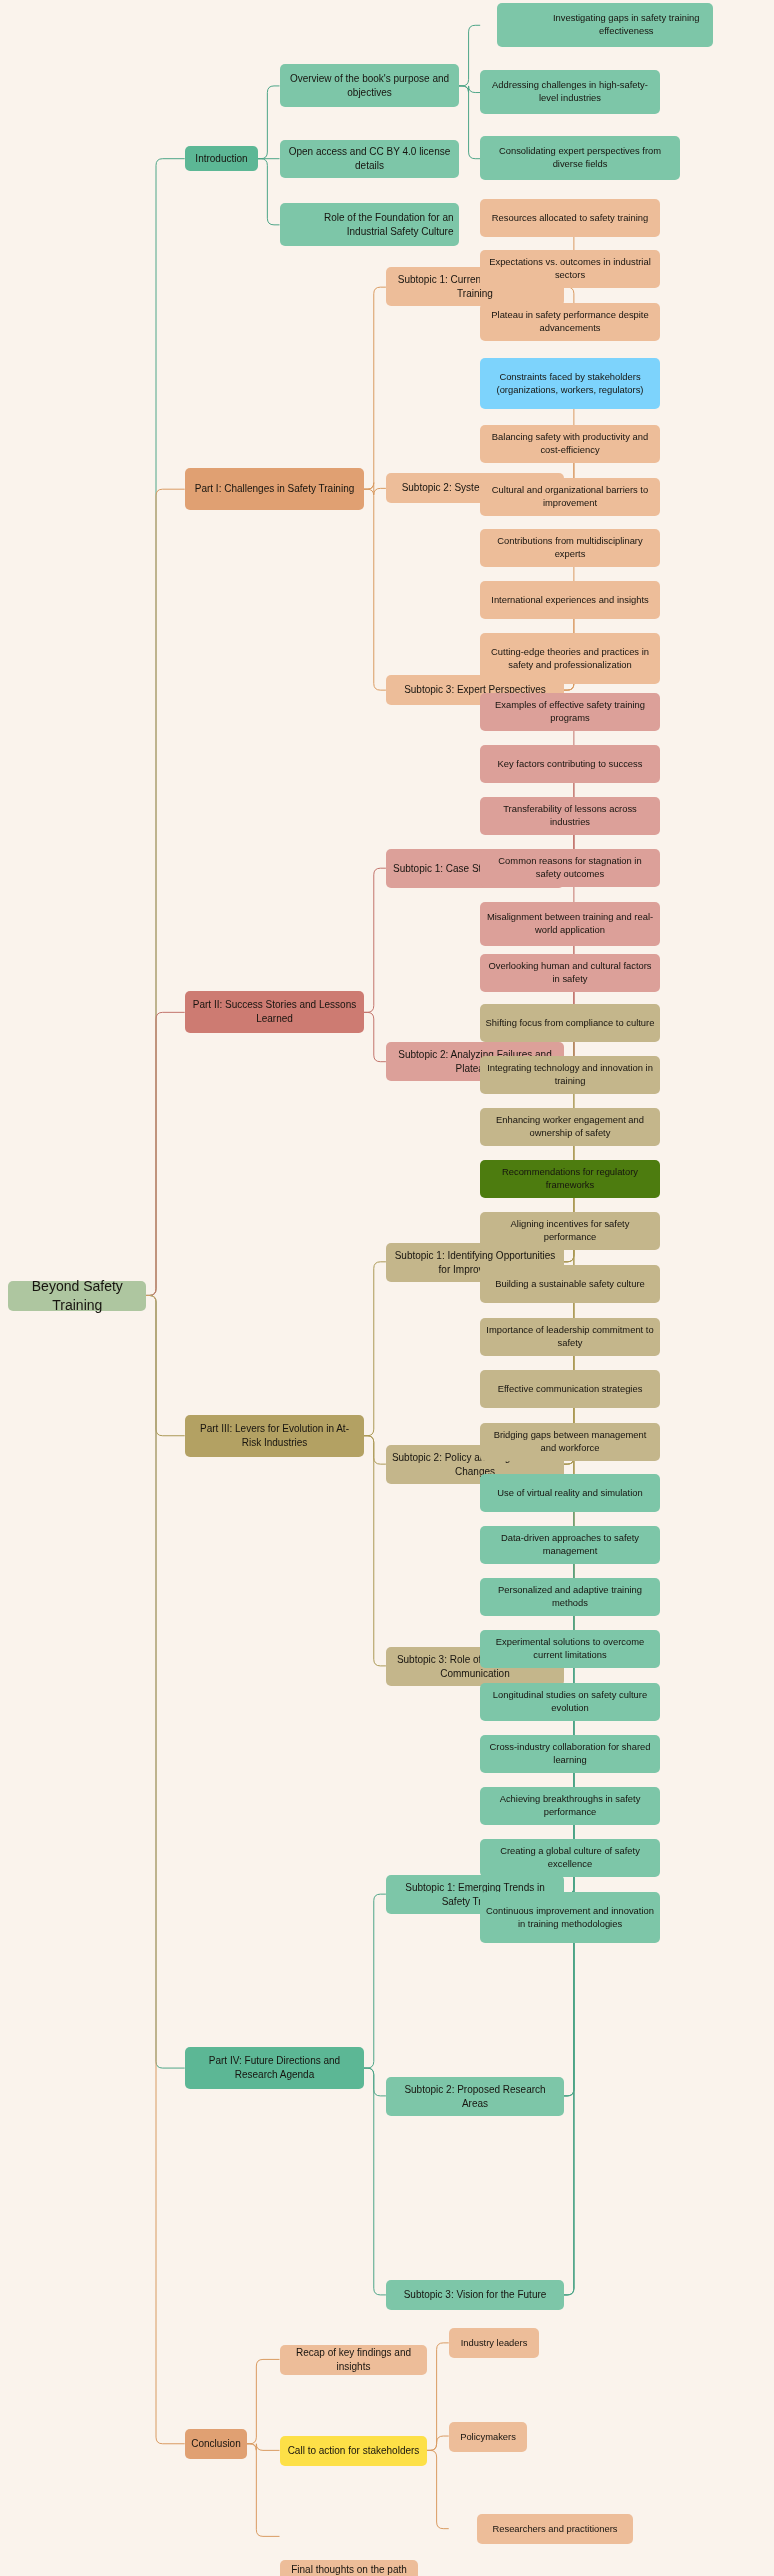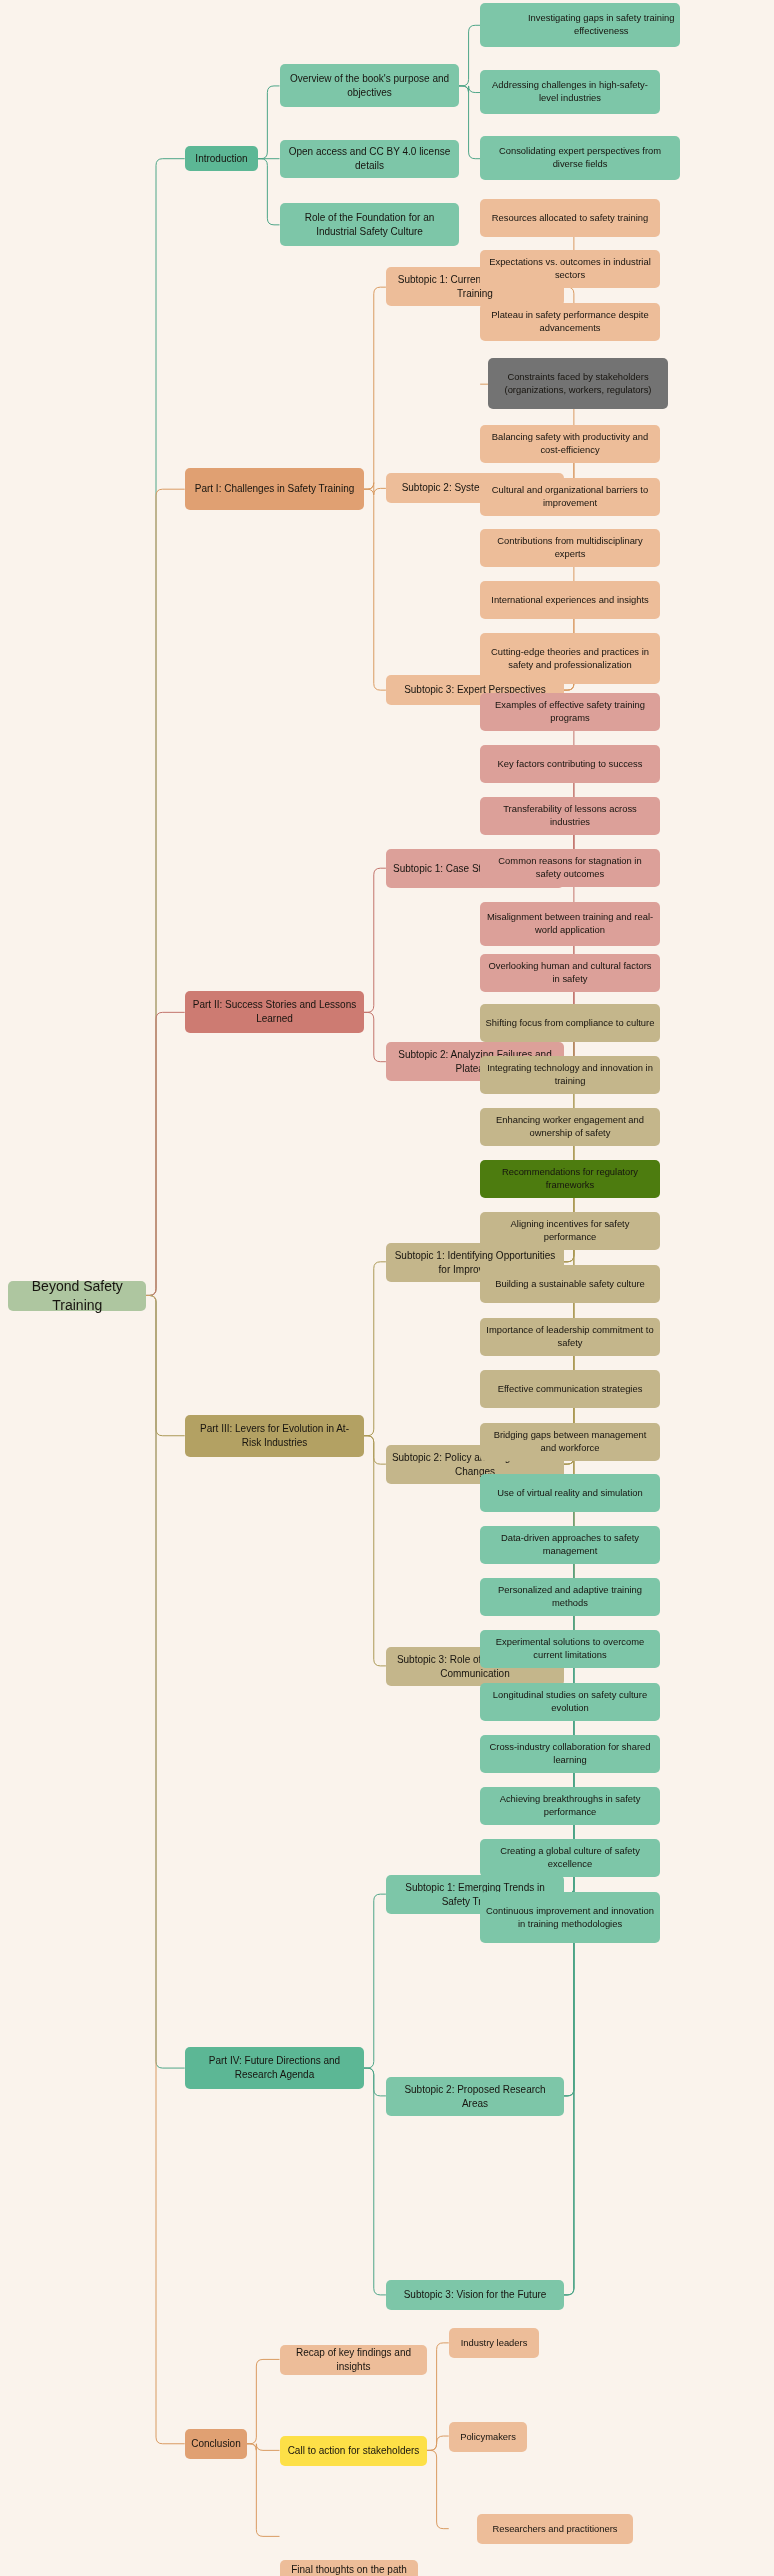"Investigating gaps in safety training" div.node { left: 480px -> 497px; width: 200px -> 216px }
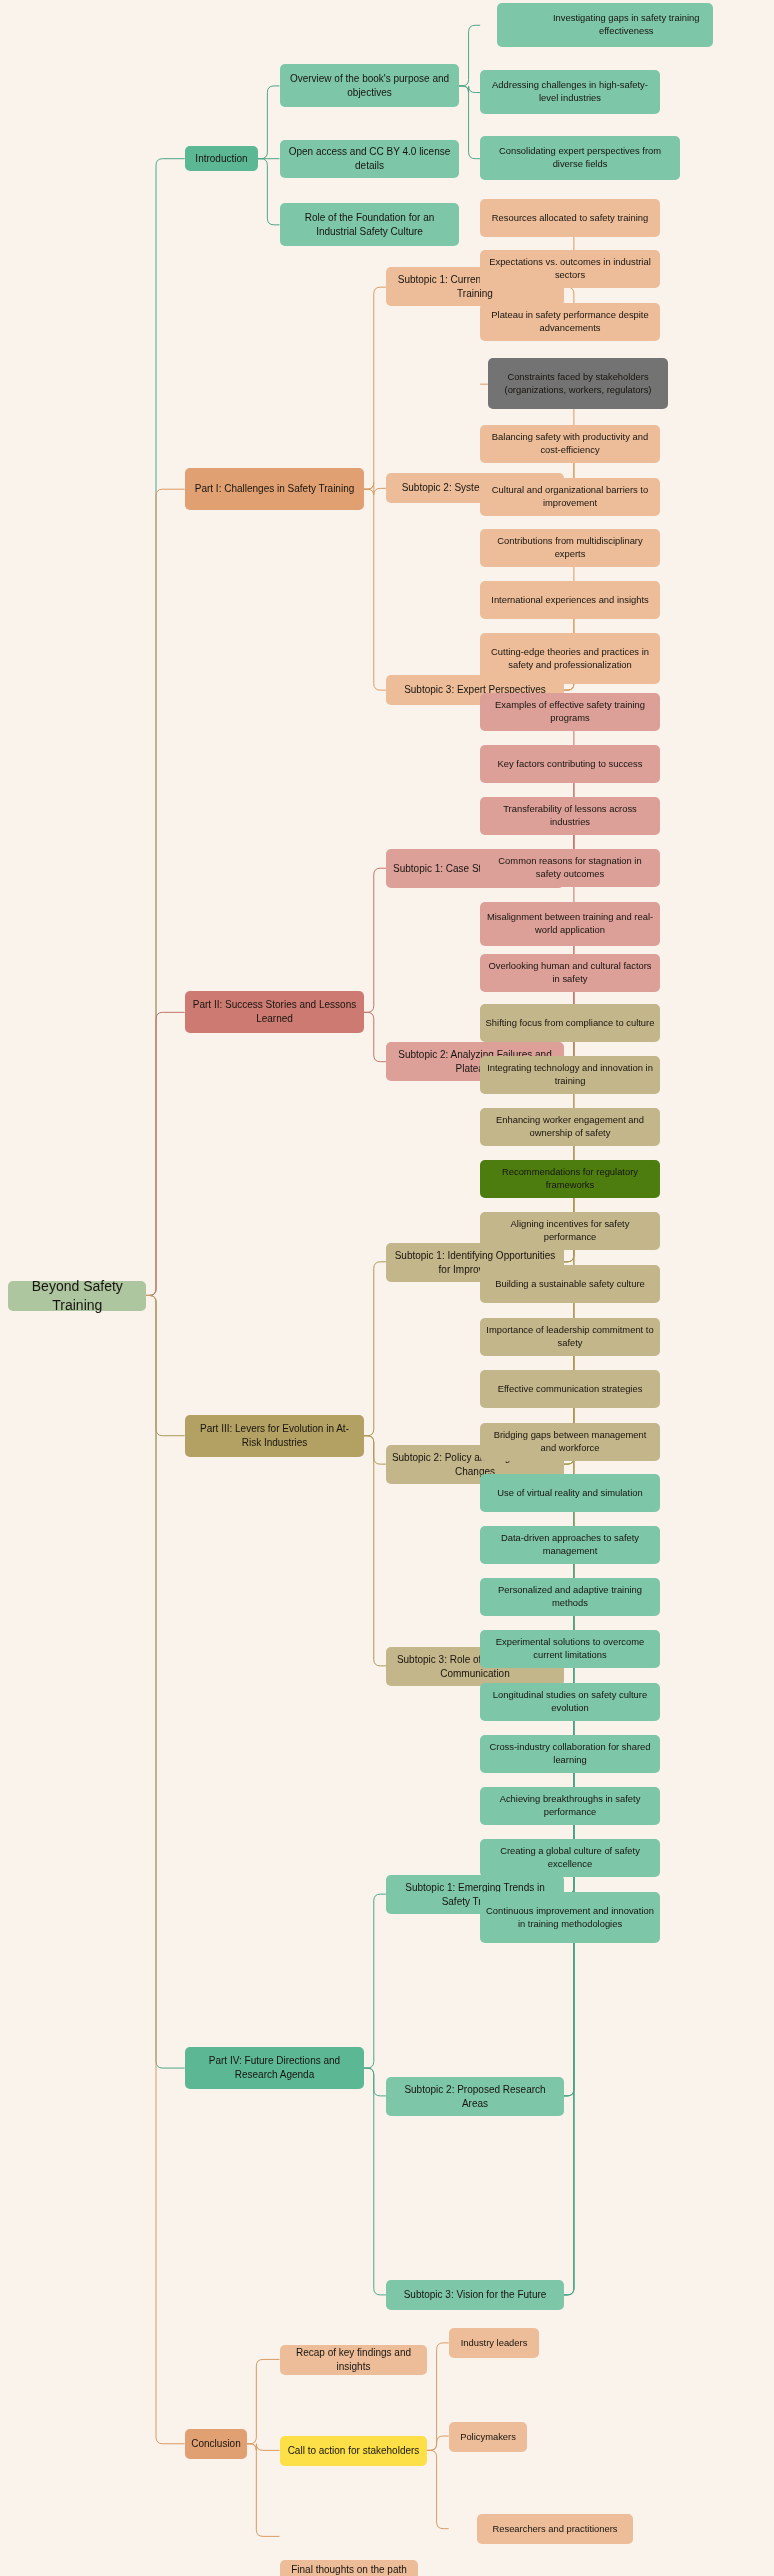"Role of the Foundation for" div.node { text-align: none -> right }
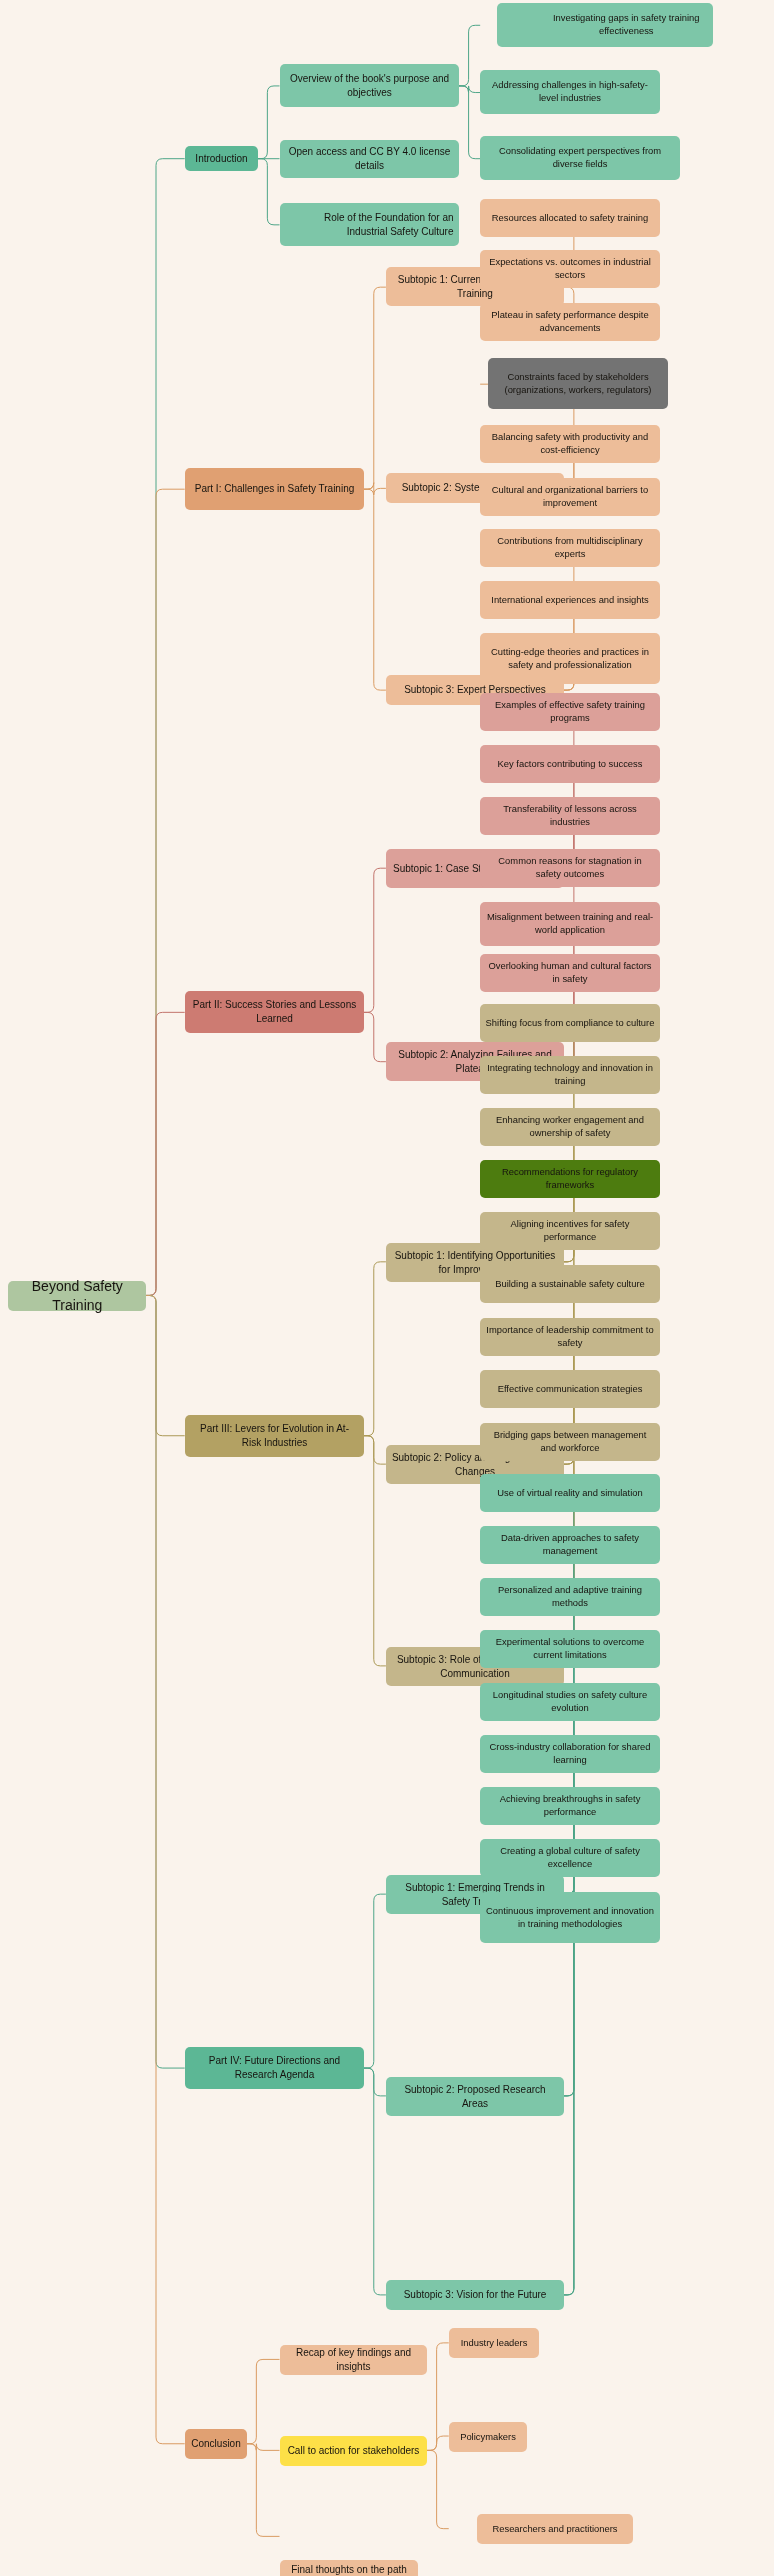"Constraints faced by stakeholders" div.node { background: #737373 -> #7dd3fc; margin-left: 8px -> none }
